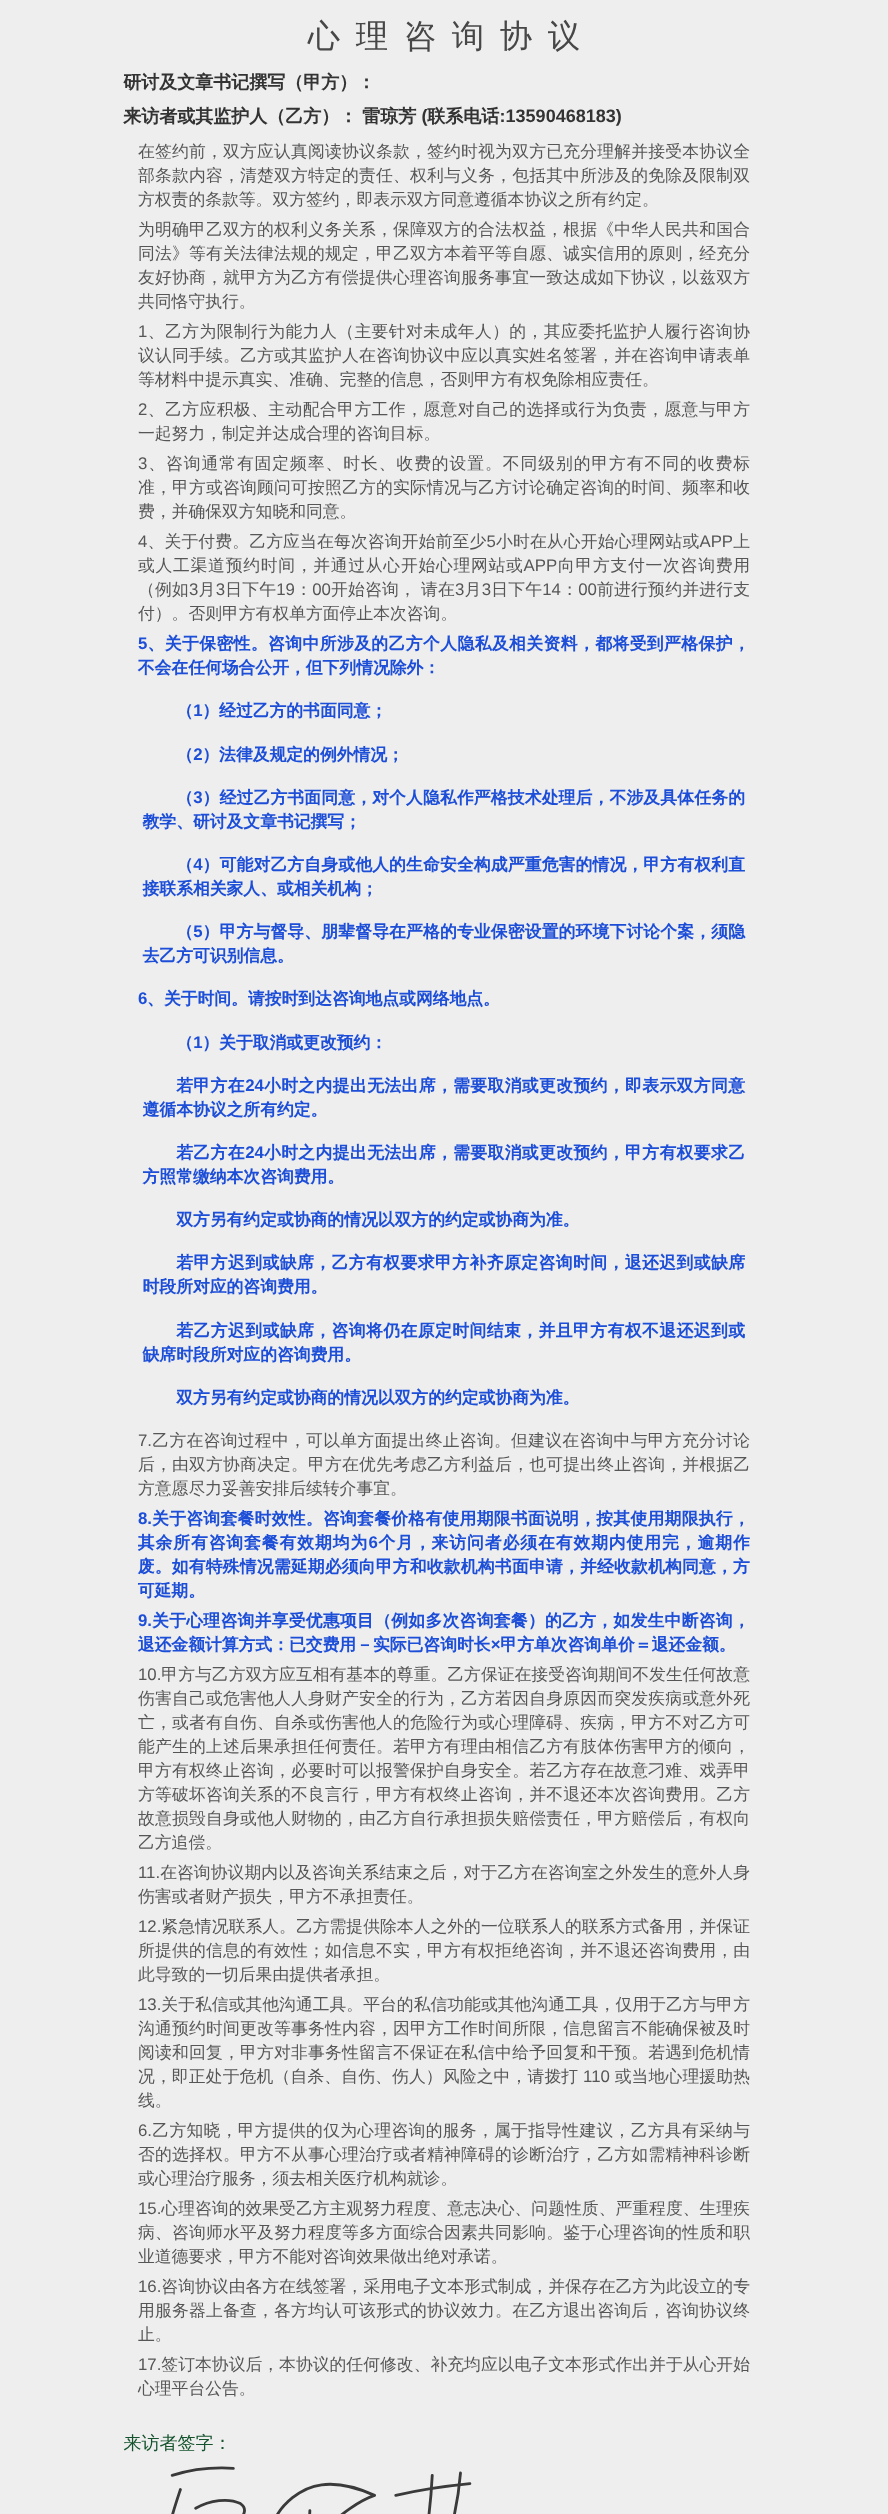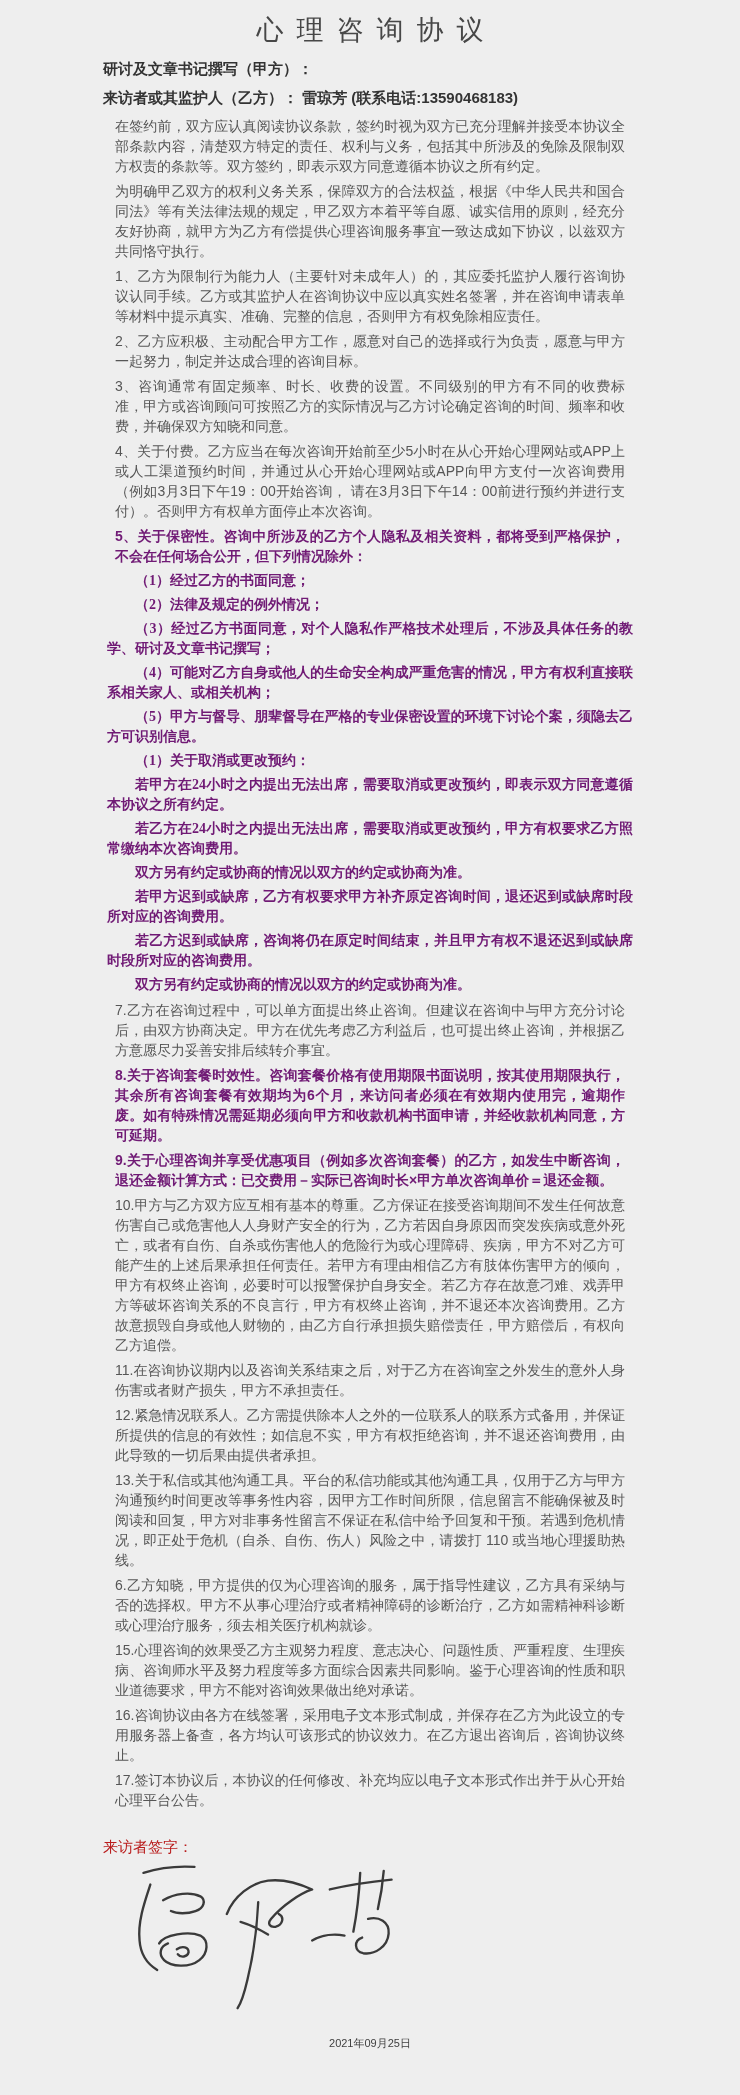"5、关于保密性。咨询中所涉及的乙方个人隐私及相关资料，都将受到严格保护，不会在任" .para.bold { color: #701a75 -> #1d4ed8 }
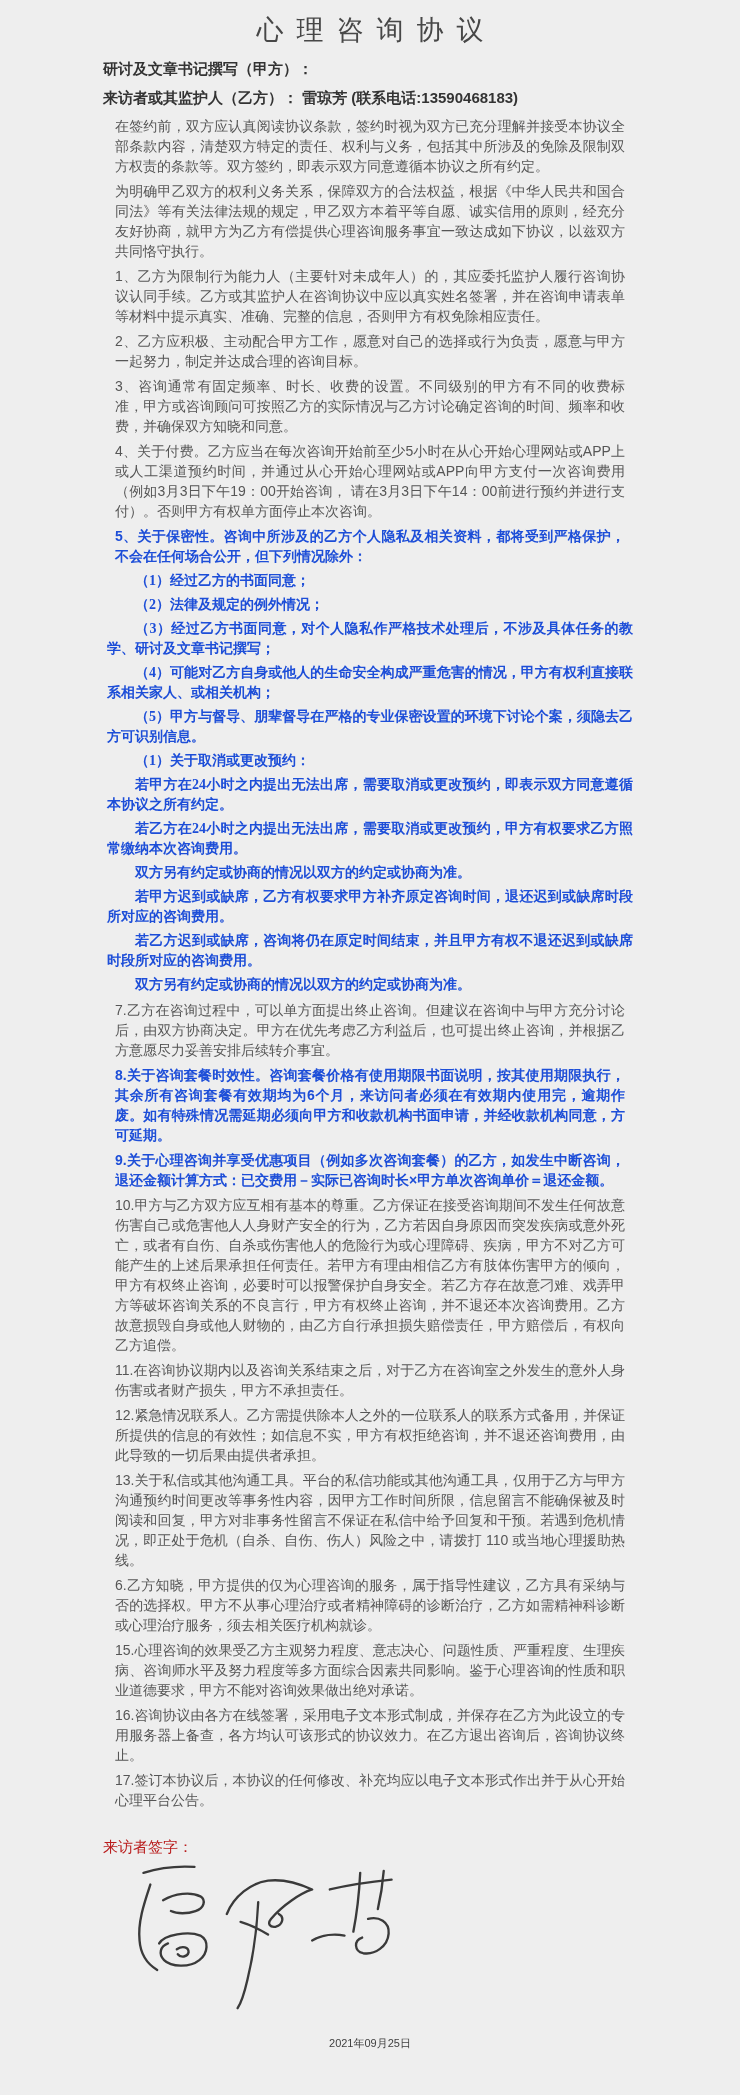"（1）经过乙方的书面同意；" .para.tight { font-family: Liberation Serif, serif -> none; margin: 4px -> 16px }
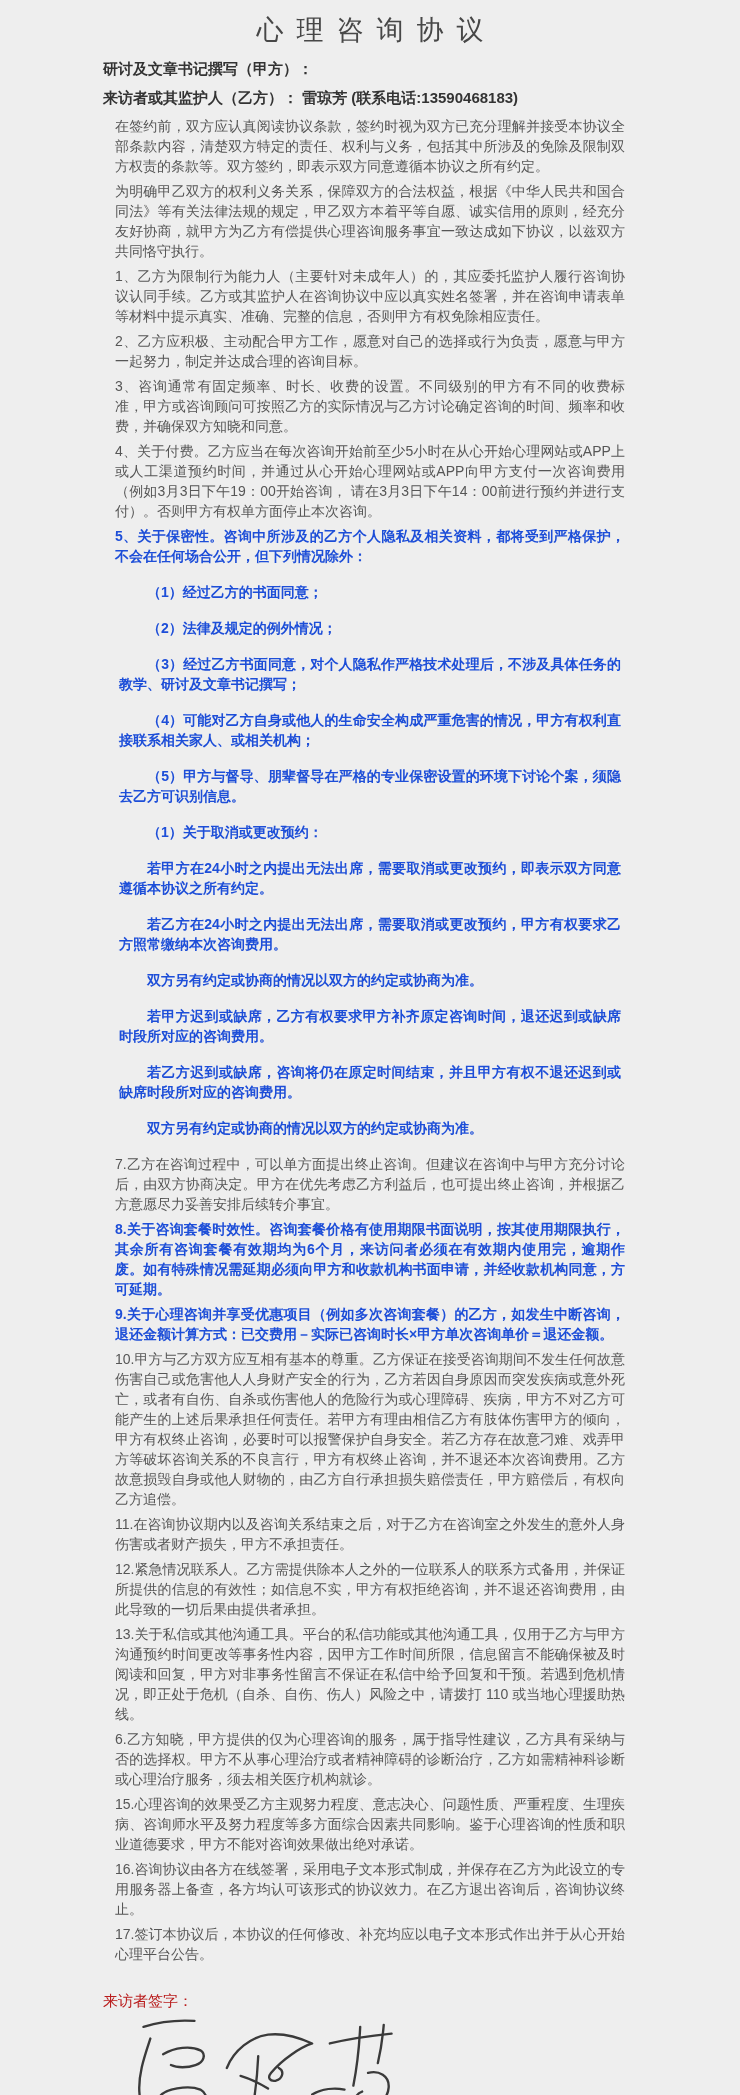"6、关于时间。请按时到达咨询地点或网络地点。" p.para { html: none -> <p>6、关于时间。请按时到达咨询地点或网络地点。</p> }
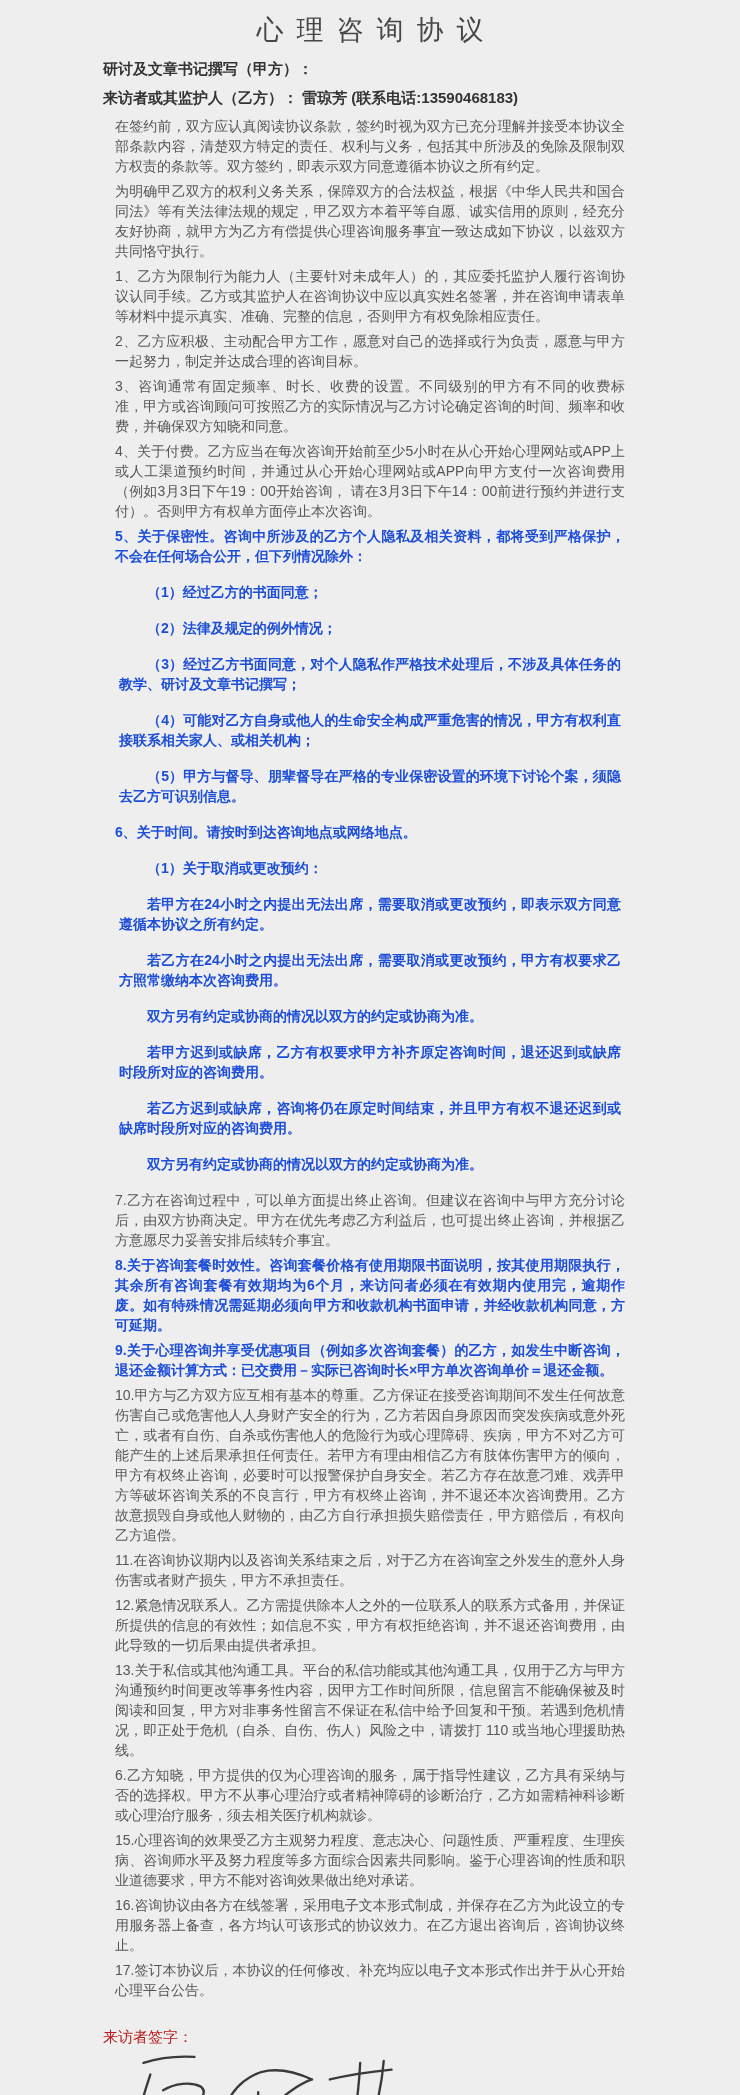"来访者签字：" .sig-label { color: #b91c1c -> #14532d }
